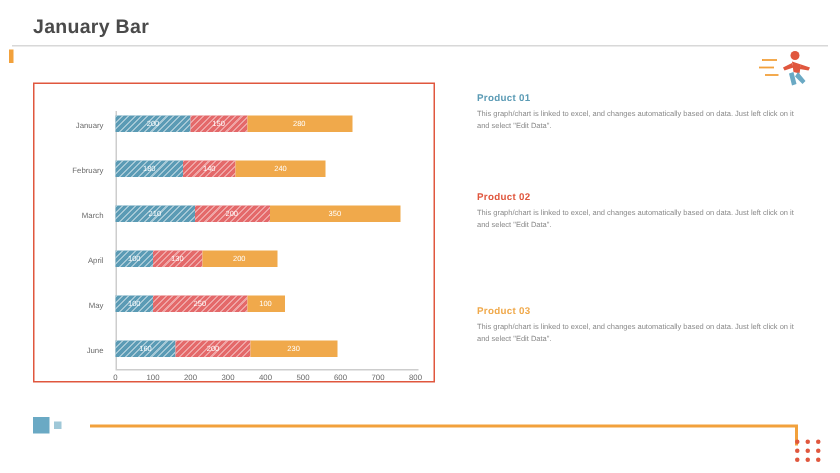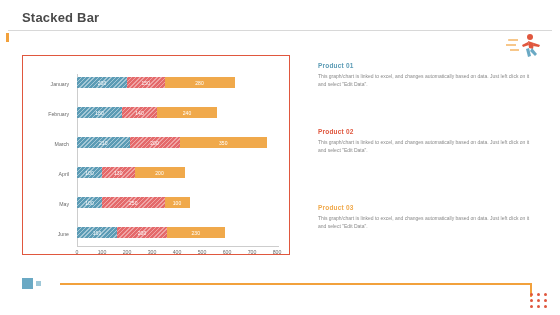"Stacked Bar" div.slide-title { text: Stacked -> January }
